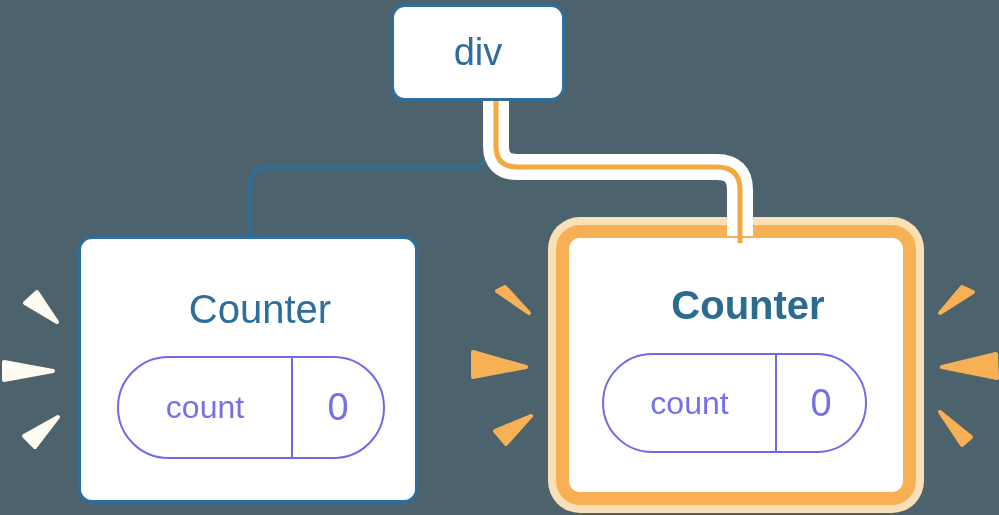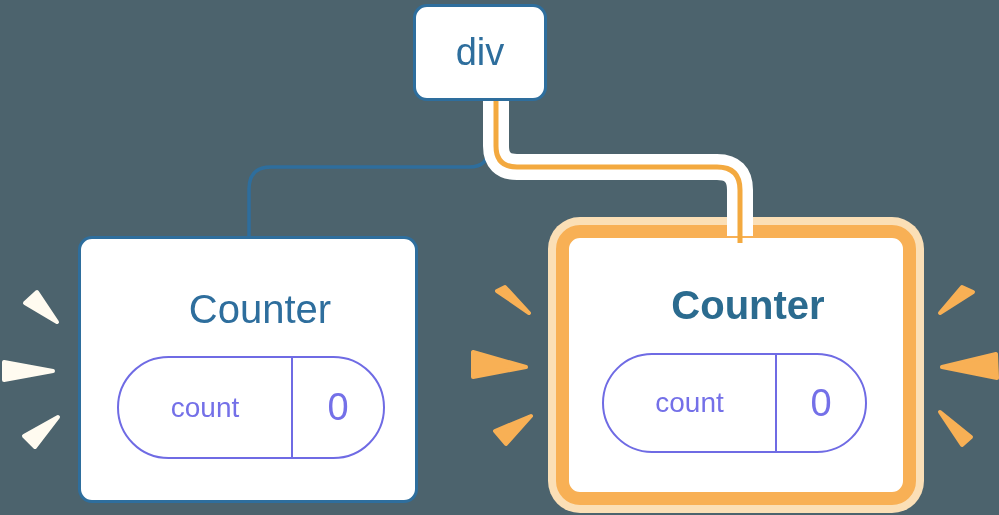"div" #root-node { left: 413px -> 391px; width: 134px -> 174px }
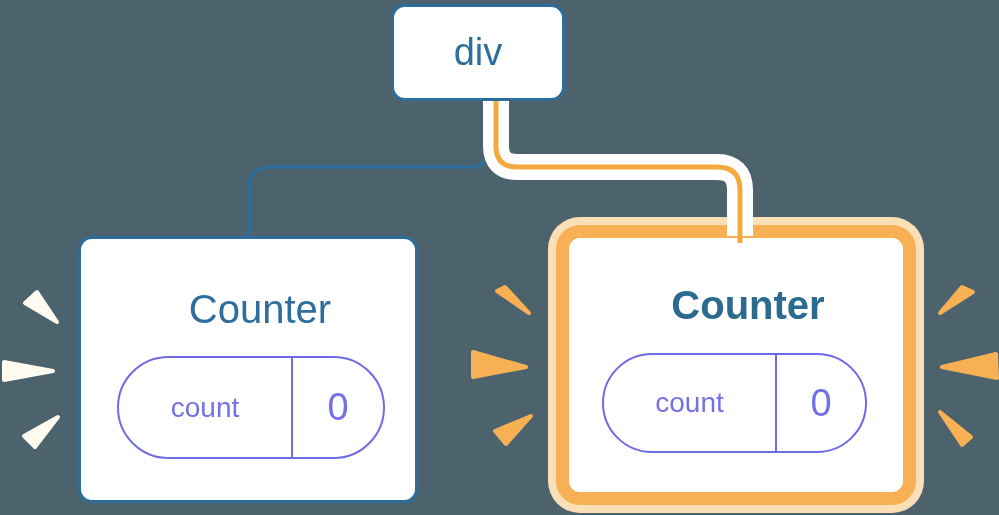"count" .pill-key { font-size: 28px -> 32px }
